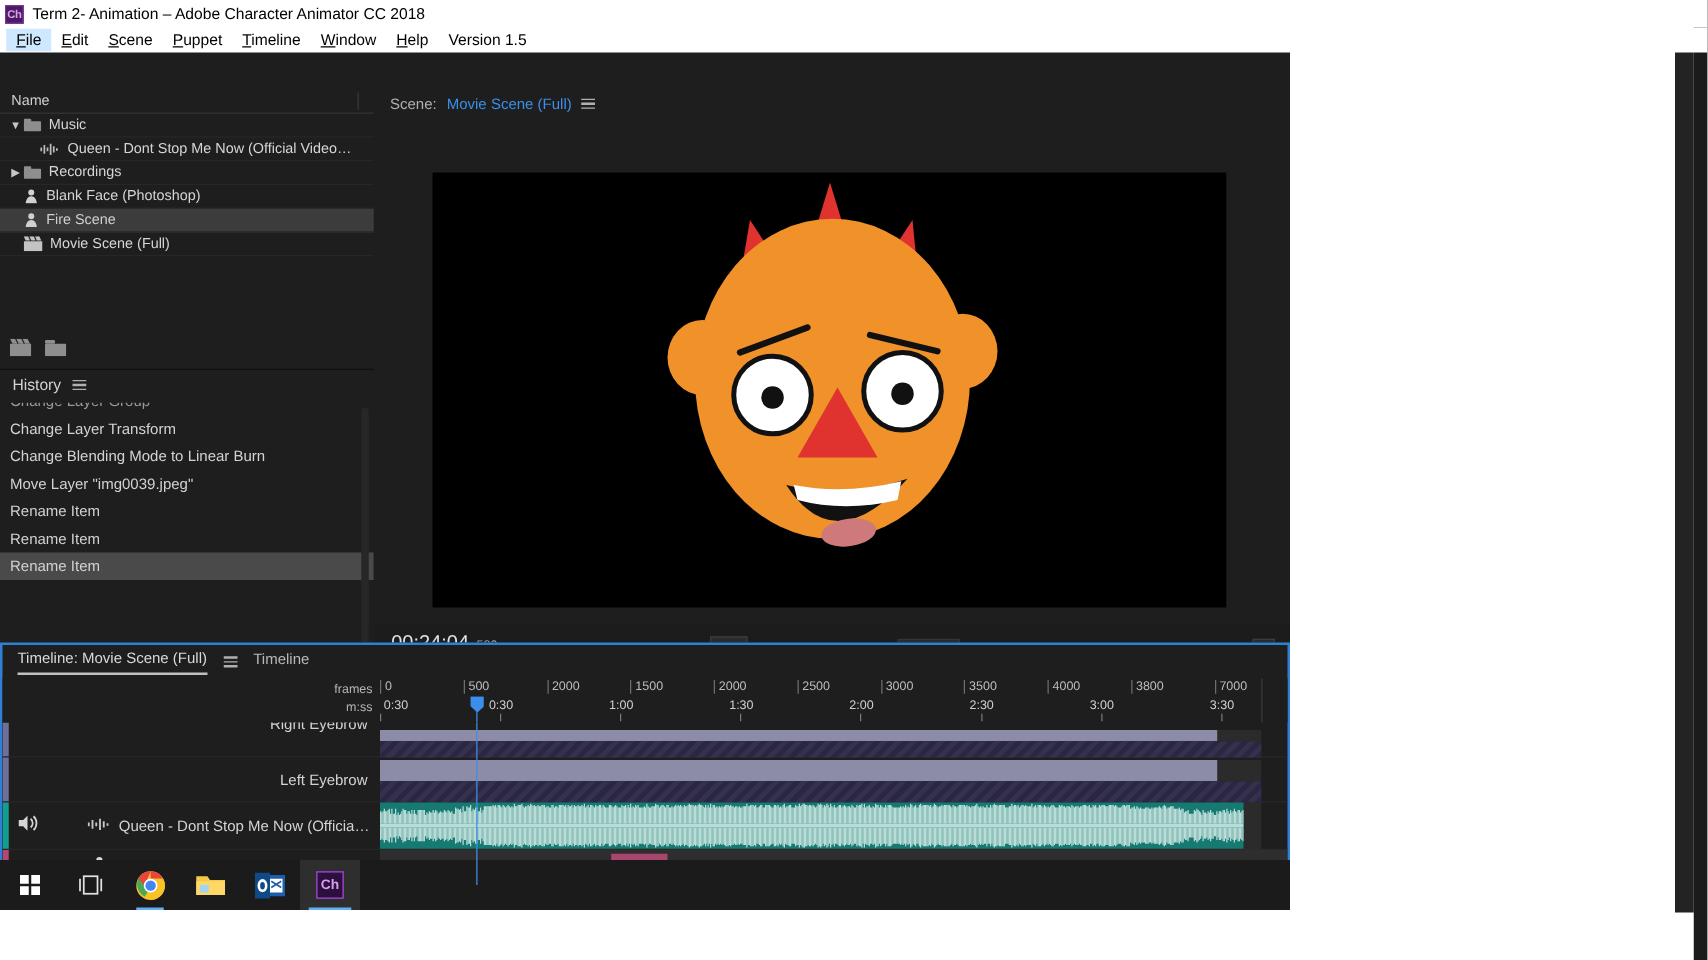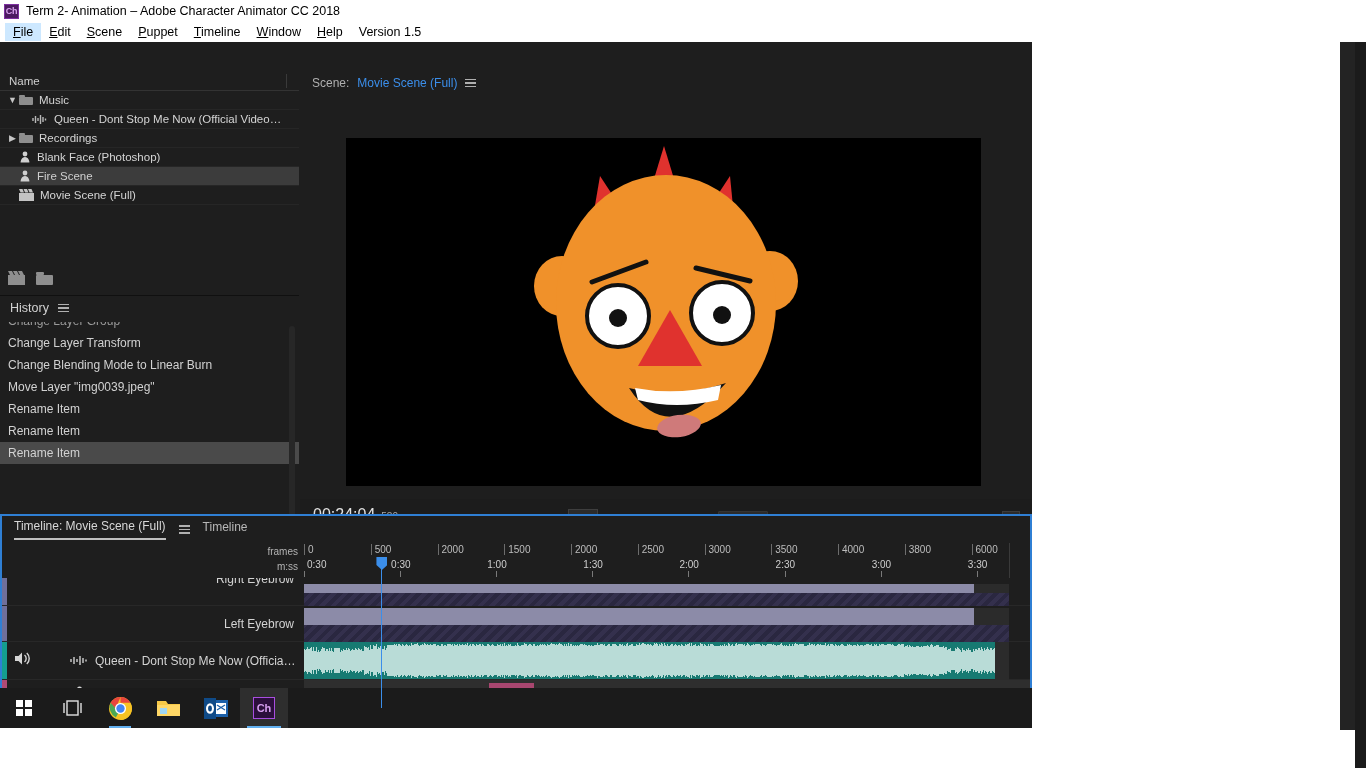"6000" div.rt-frame { text: 6000 -> 7000 }
